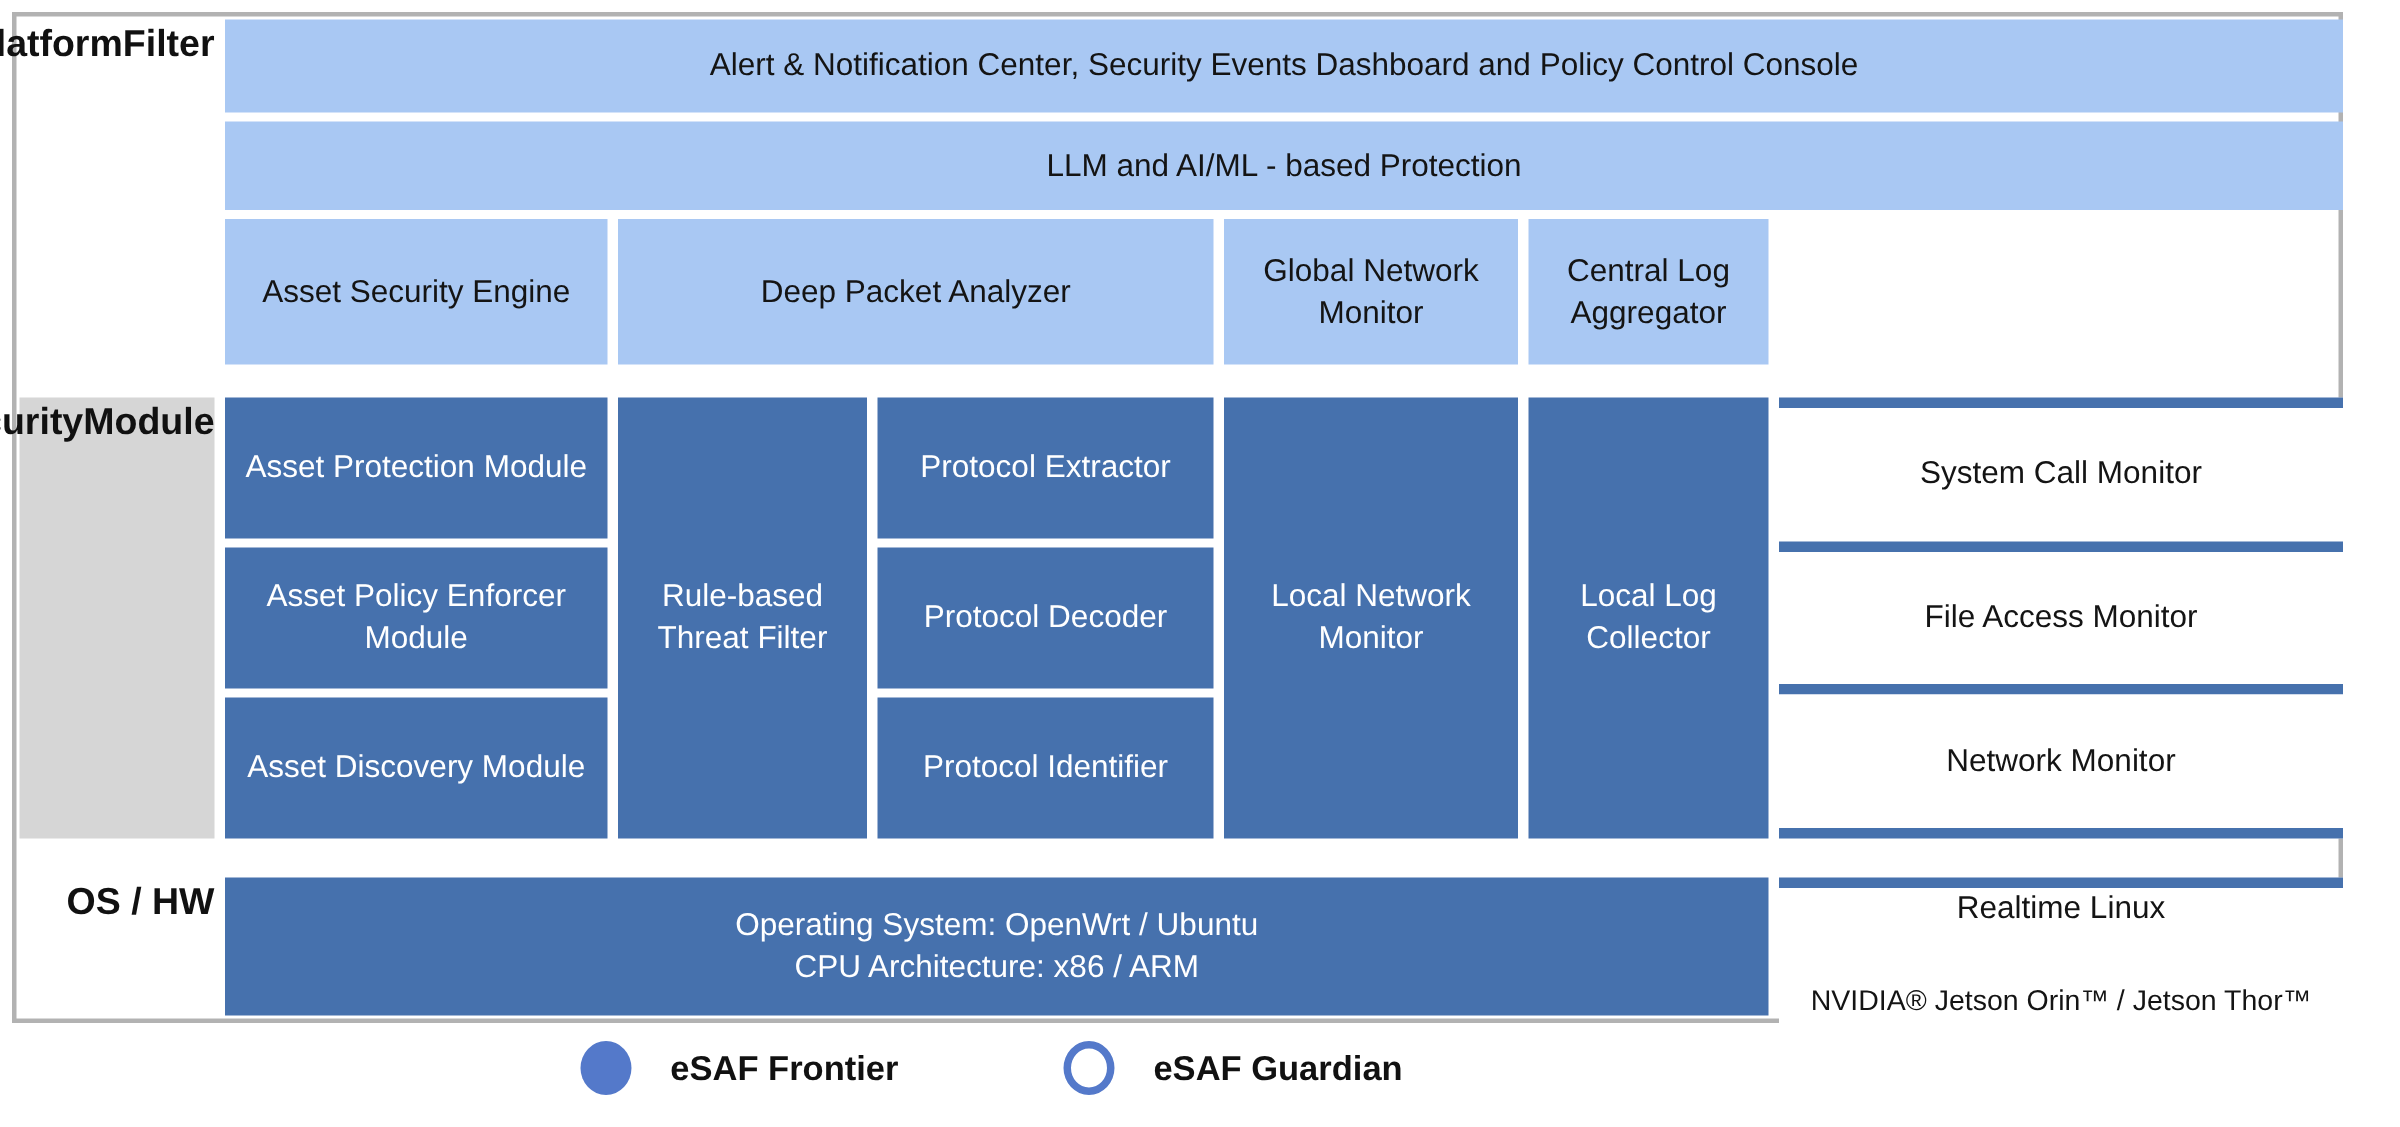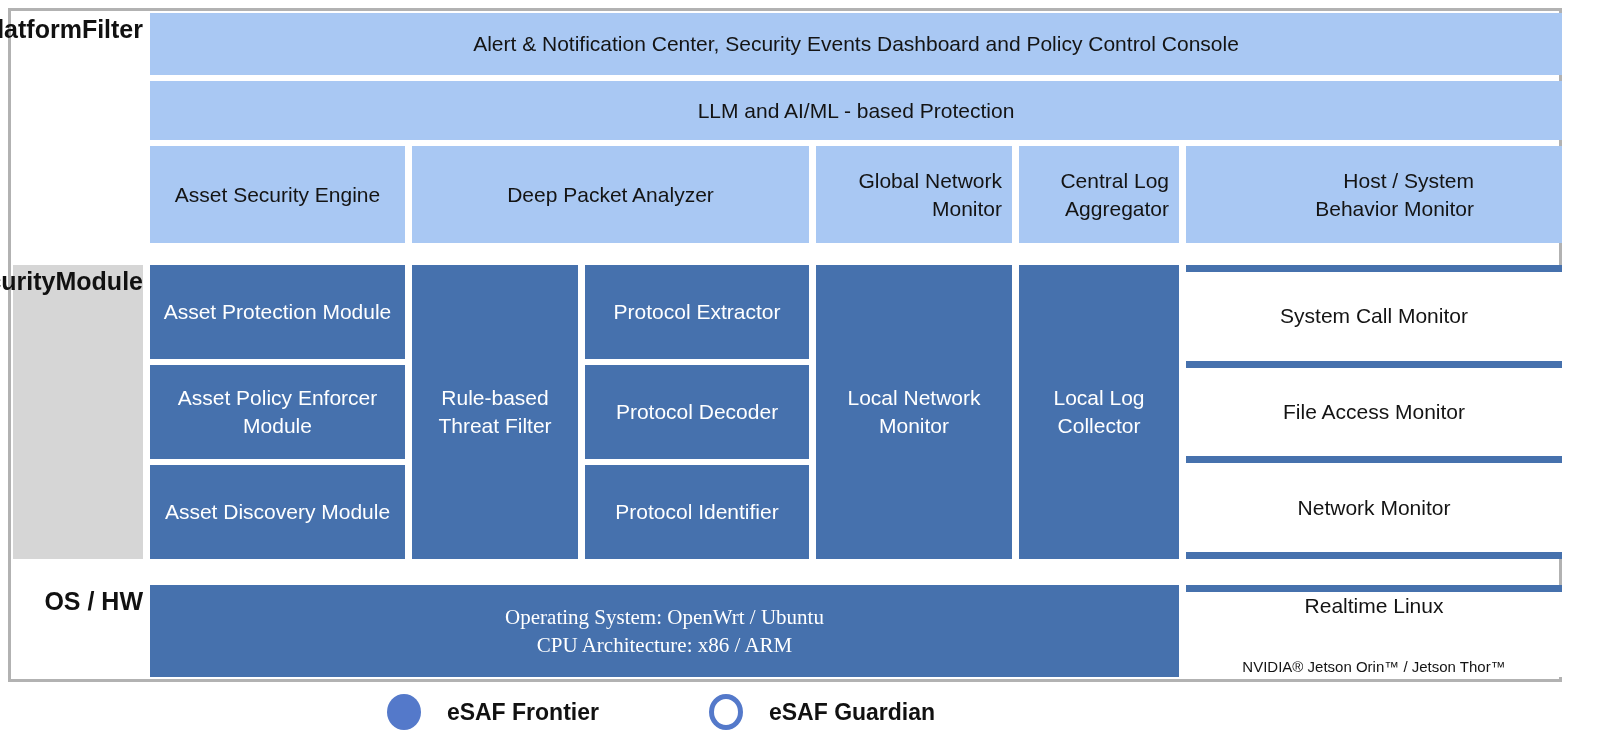"Alert & Notification Center, Security" .lightbox { text-align: right -> center }
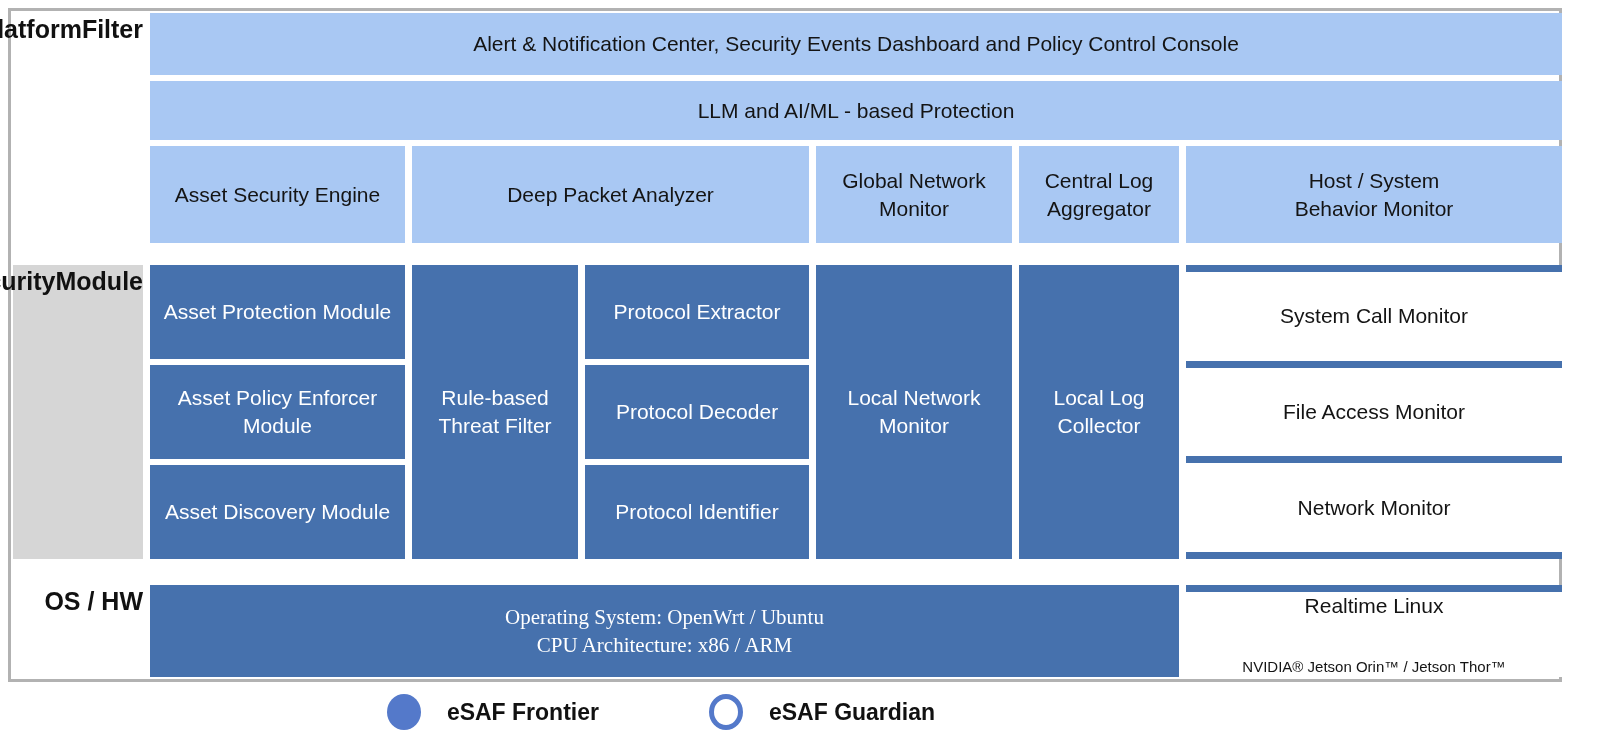"Host / System Behavior Monitor" div.lightbox { html: <div> <span>Host / System Behavior Monitor</span> </div> -> none }
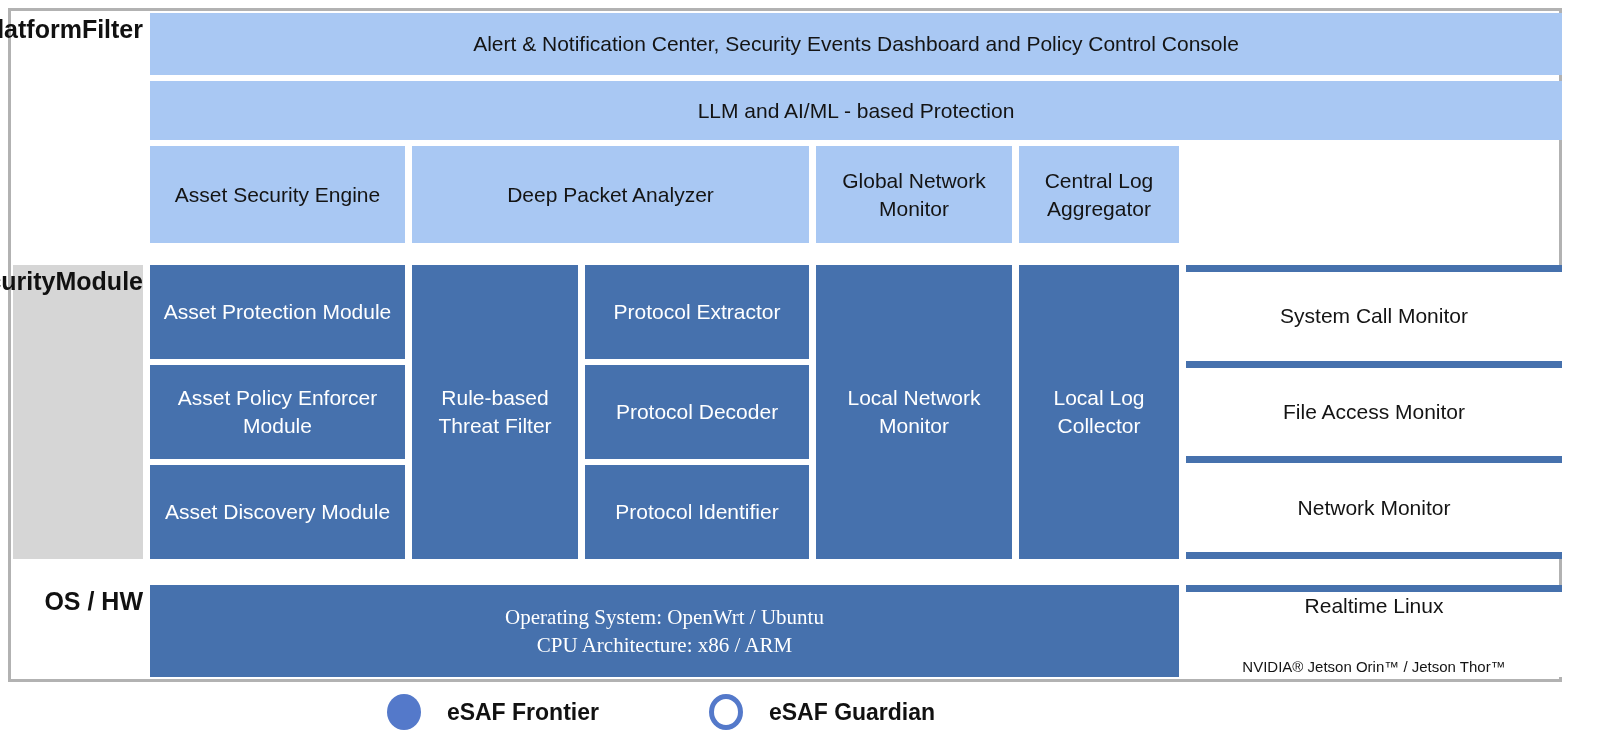"Operating System: OpenWrt / Ubuntu" .os-span { font-family: Liberation Serif, serif -> none }
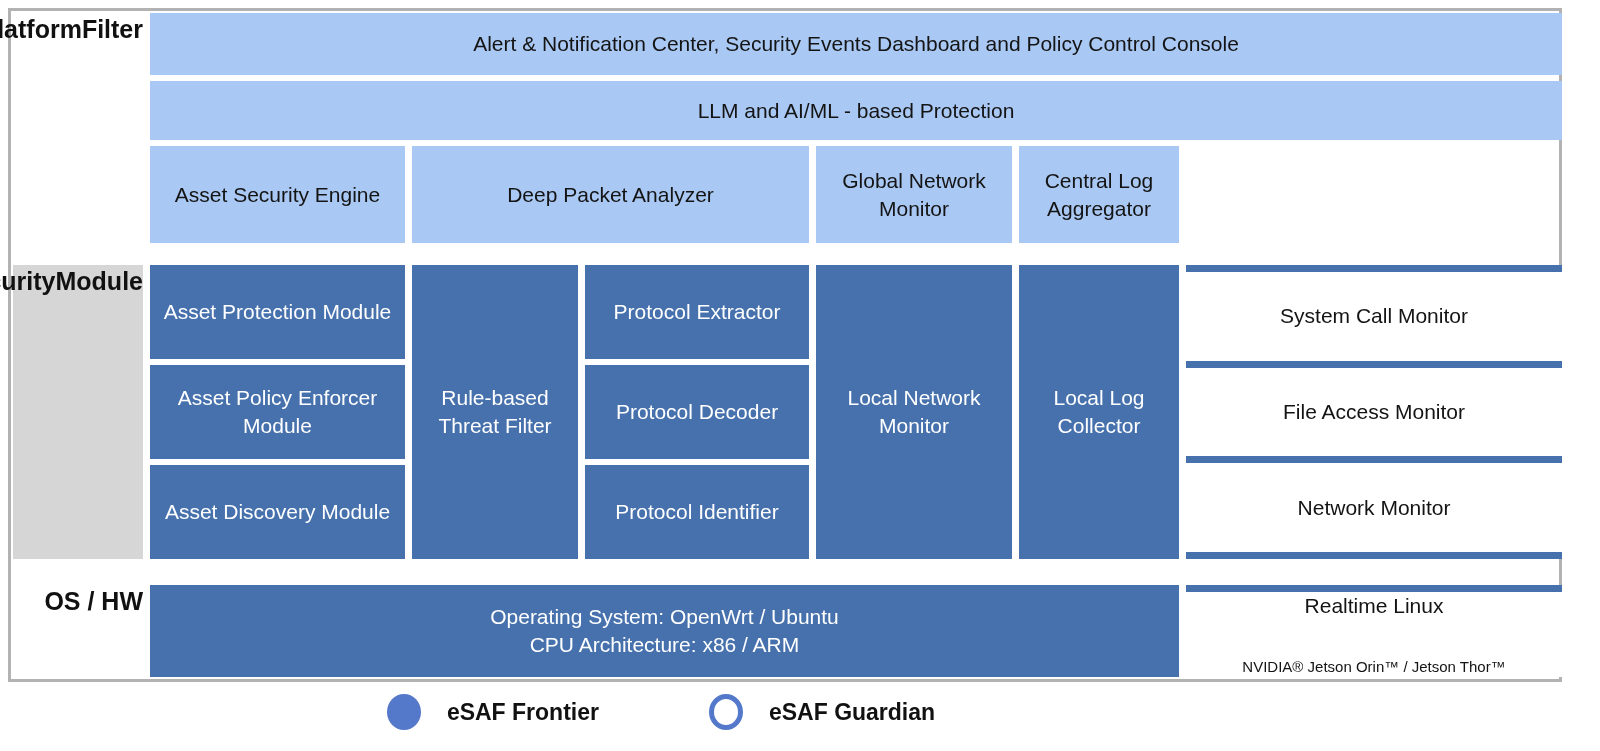"NVIDIA® Jetson Orin™ / Jetson" .rt-sub { font-size: 15px -> 19px }
